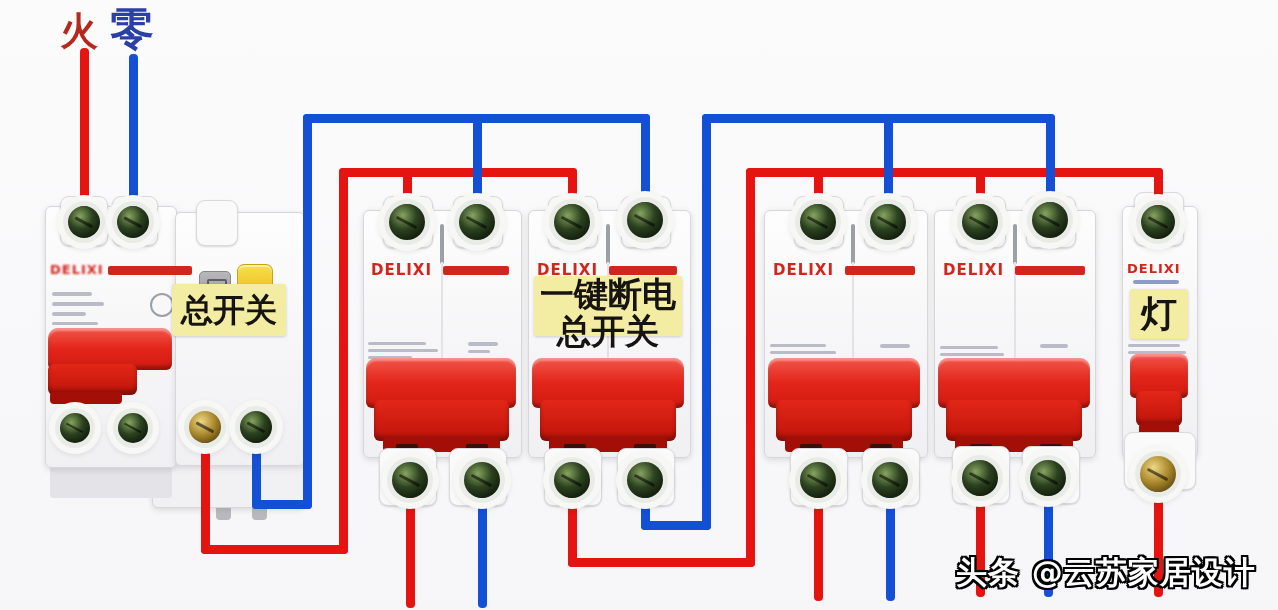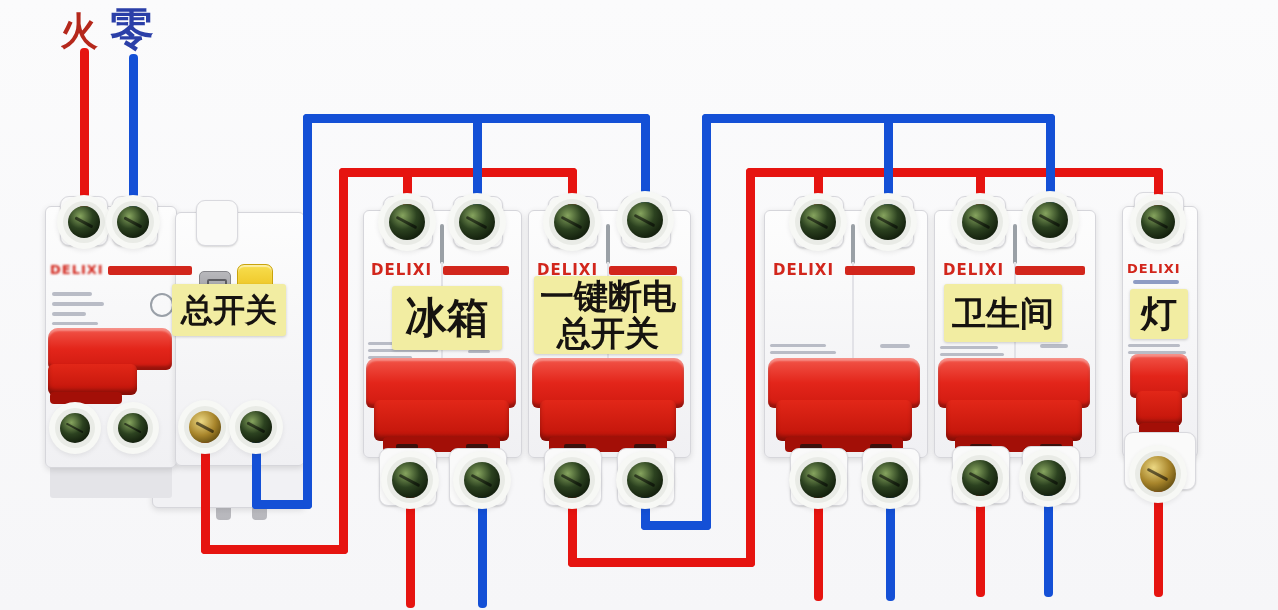"冰箱" div.label { html: <div> <span>冰箱</span> </div> -> none }
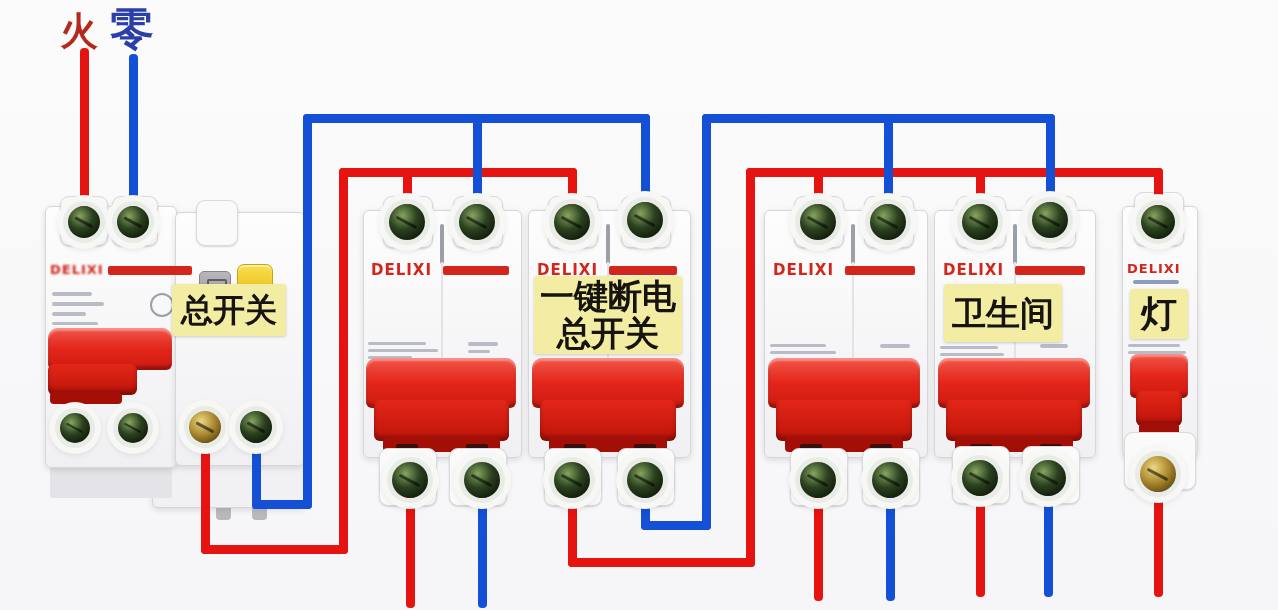"一键断电" div.label { height: 78px -> 60px; justify-content: none -> space-between }
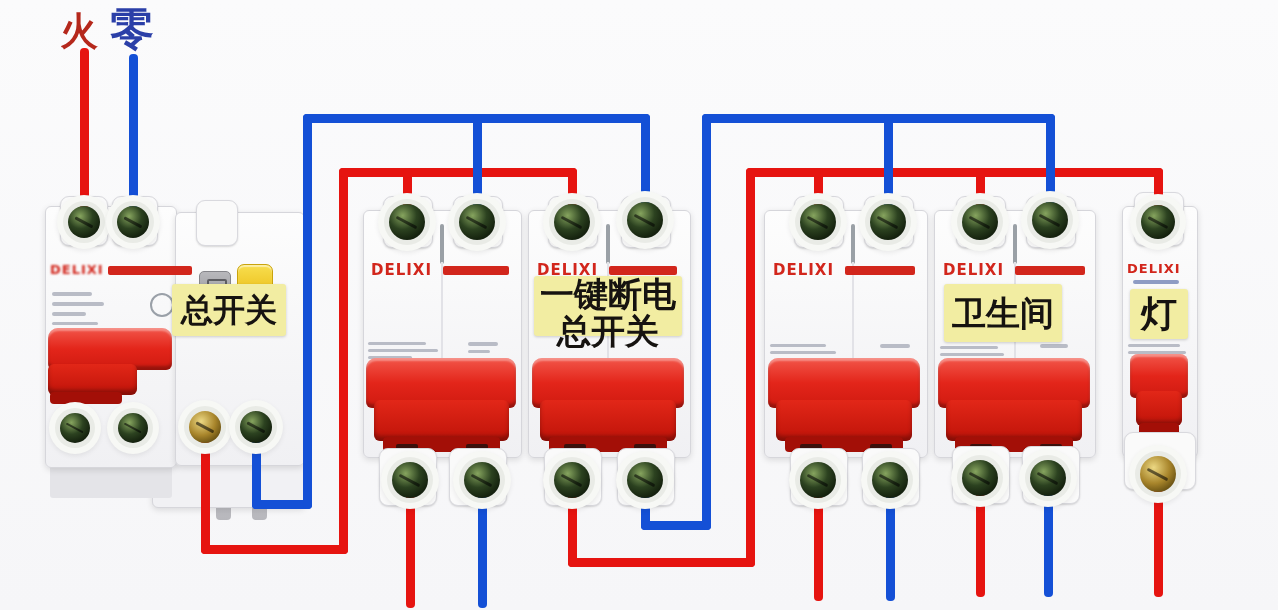"卫生间" div.label { html: <div> <span>卫生间</span> </div> -> none }
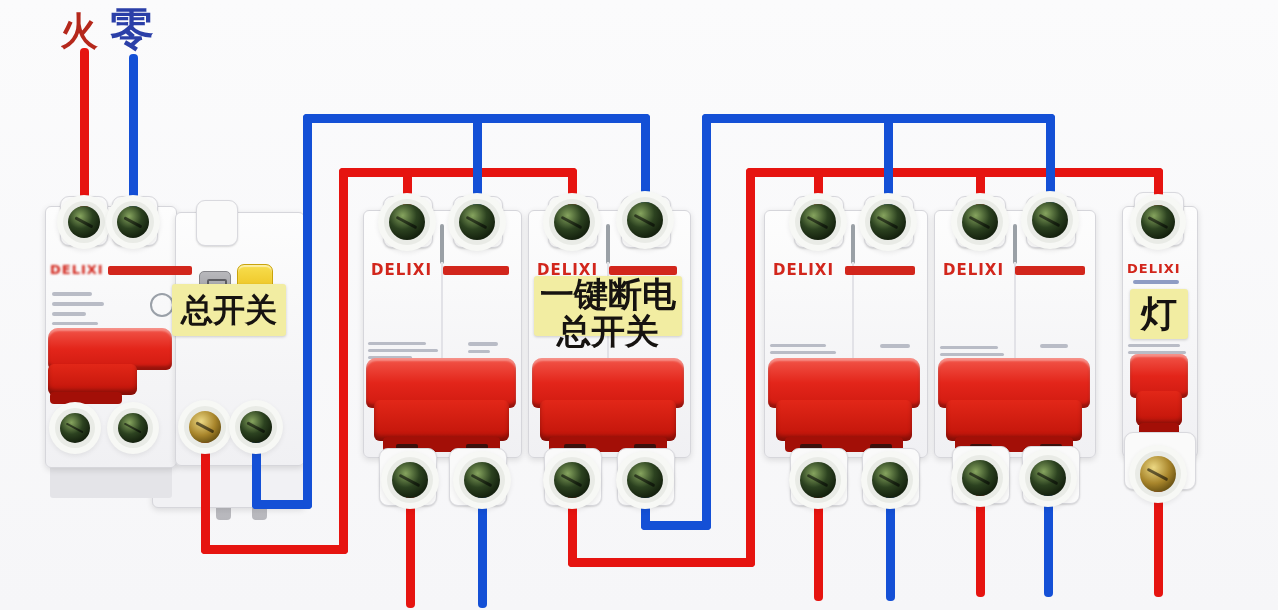"头条 @云苏家居设计" div { html: none -> <div>头条 @云苏家居设计</div> }
